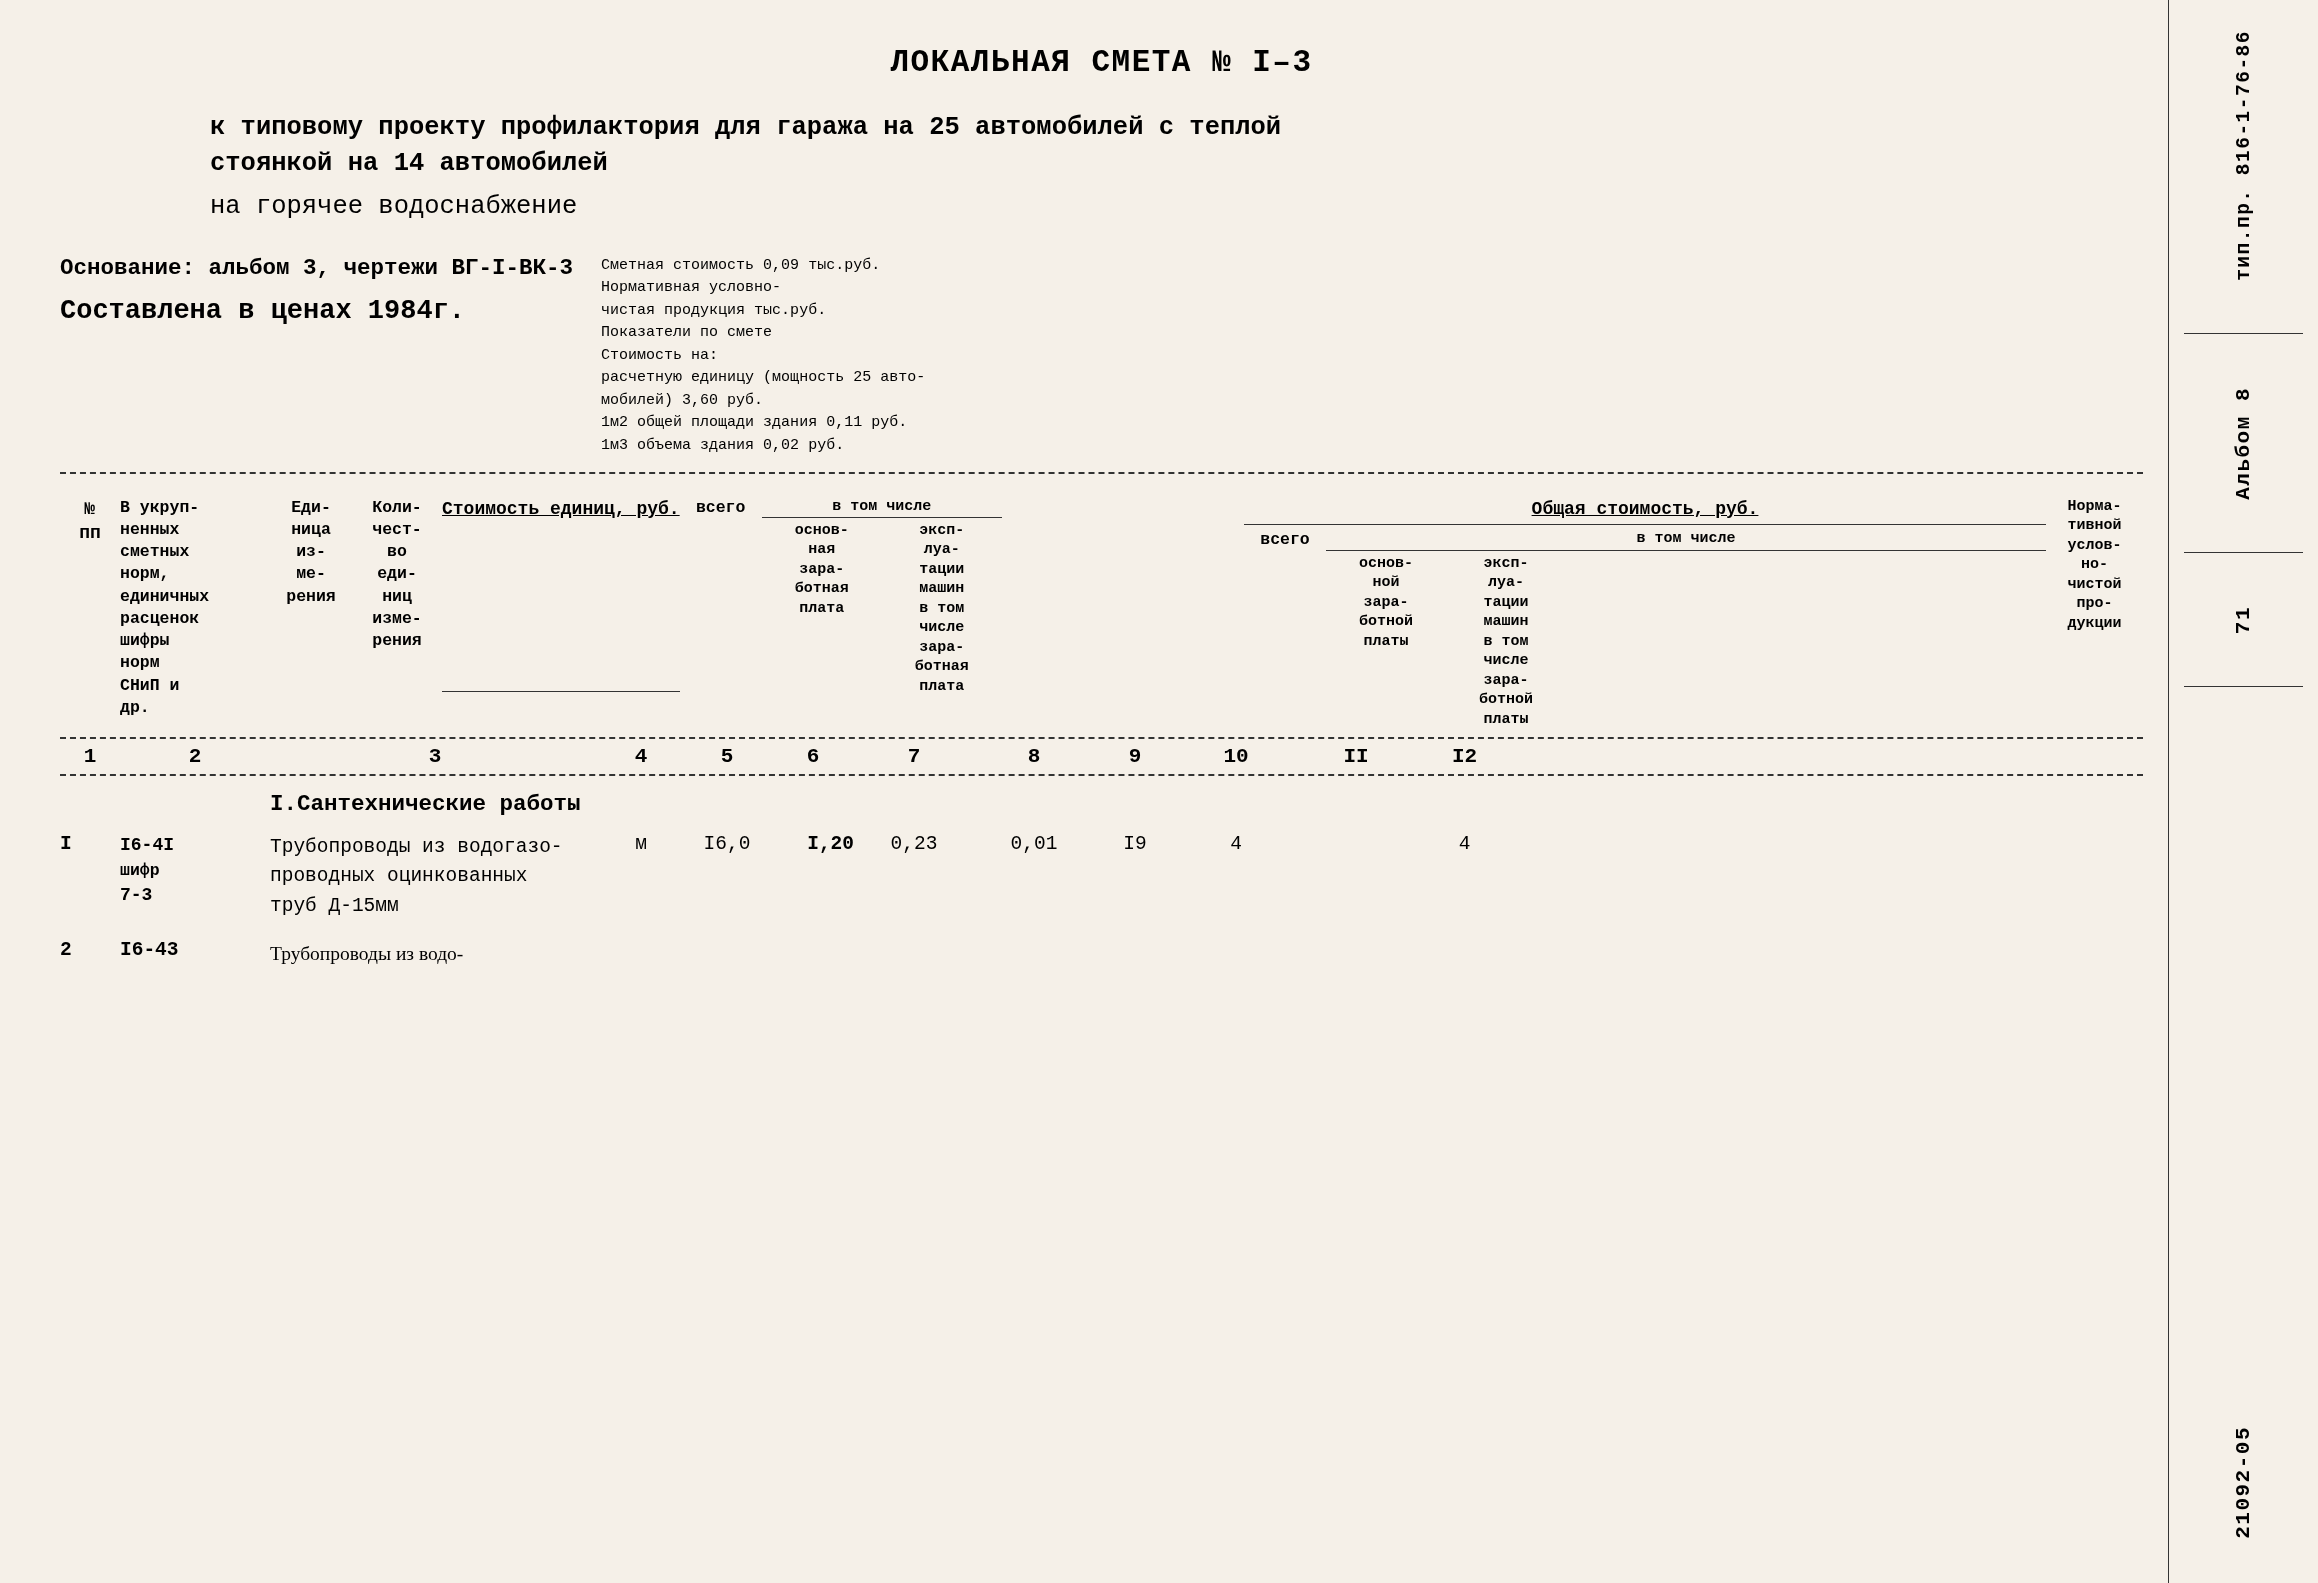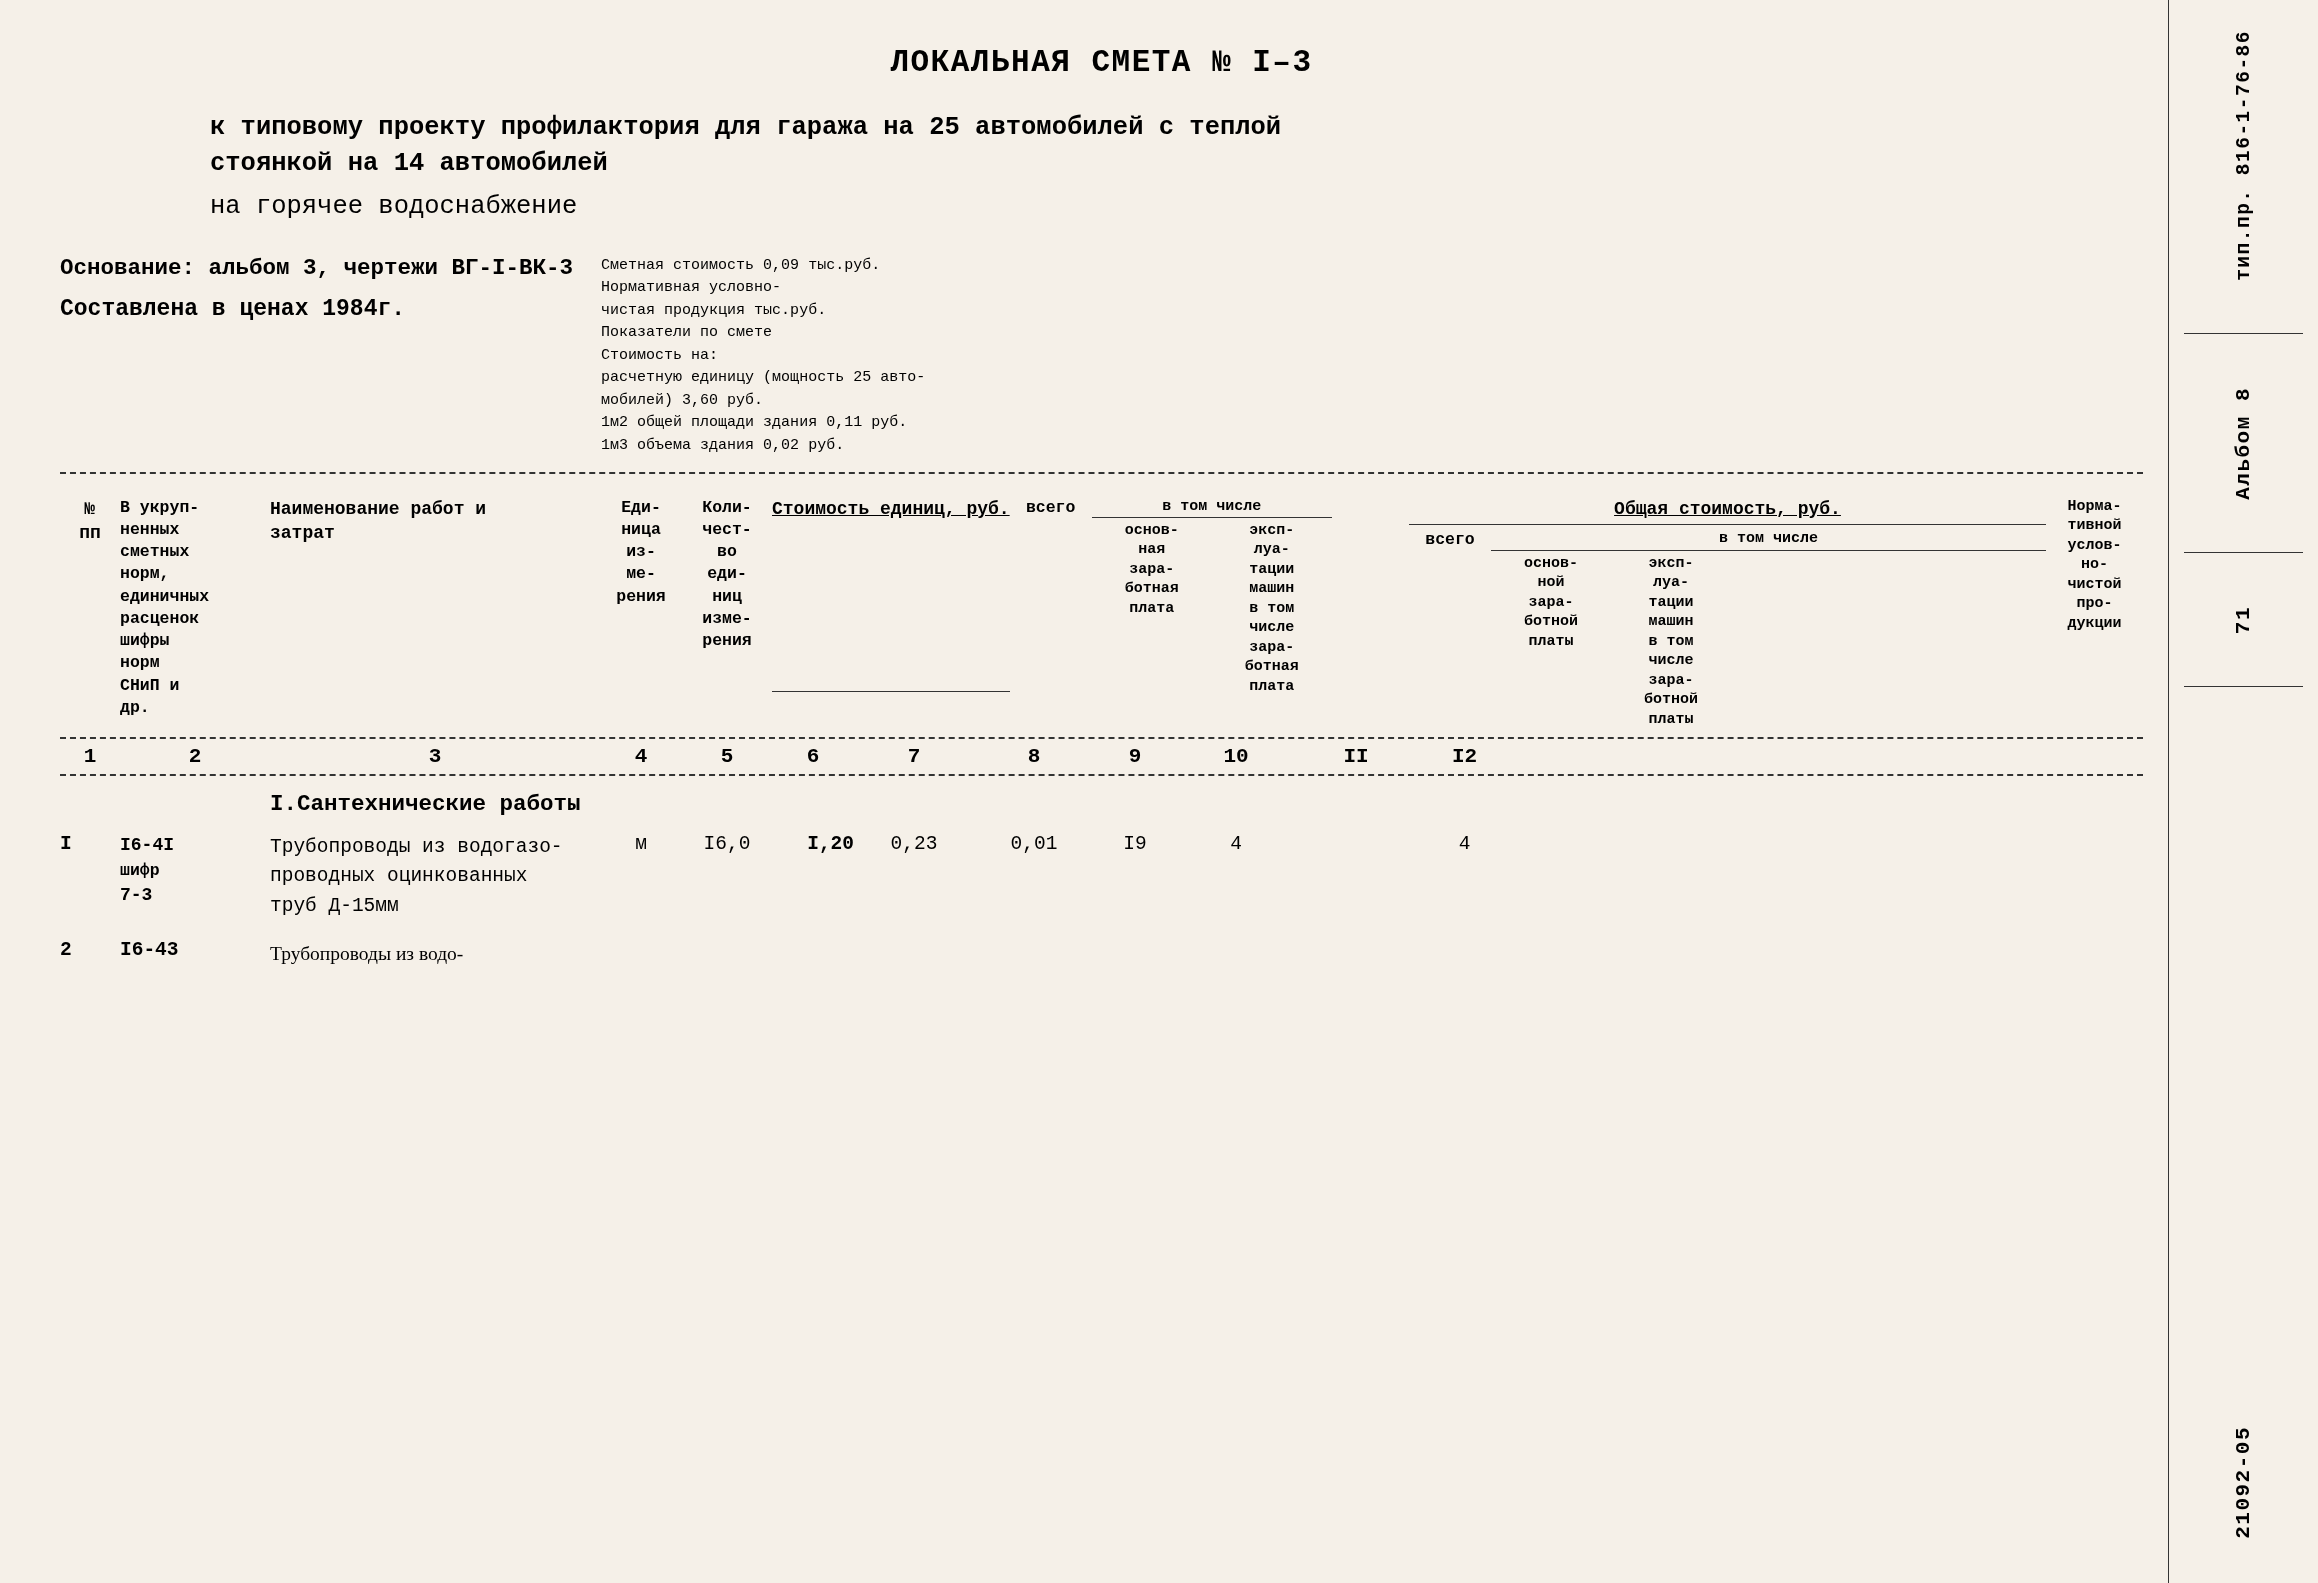"Составлена в ценах 1984г." div { font-size: 23px -> 27px }
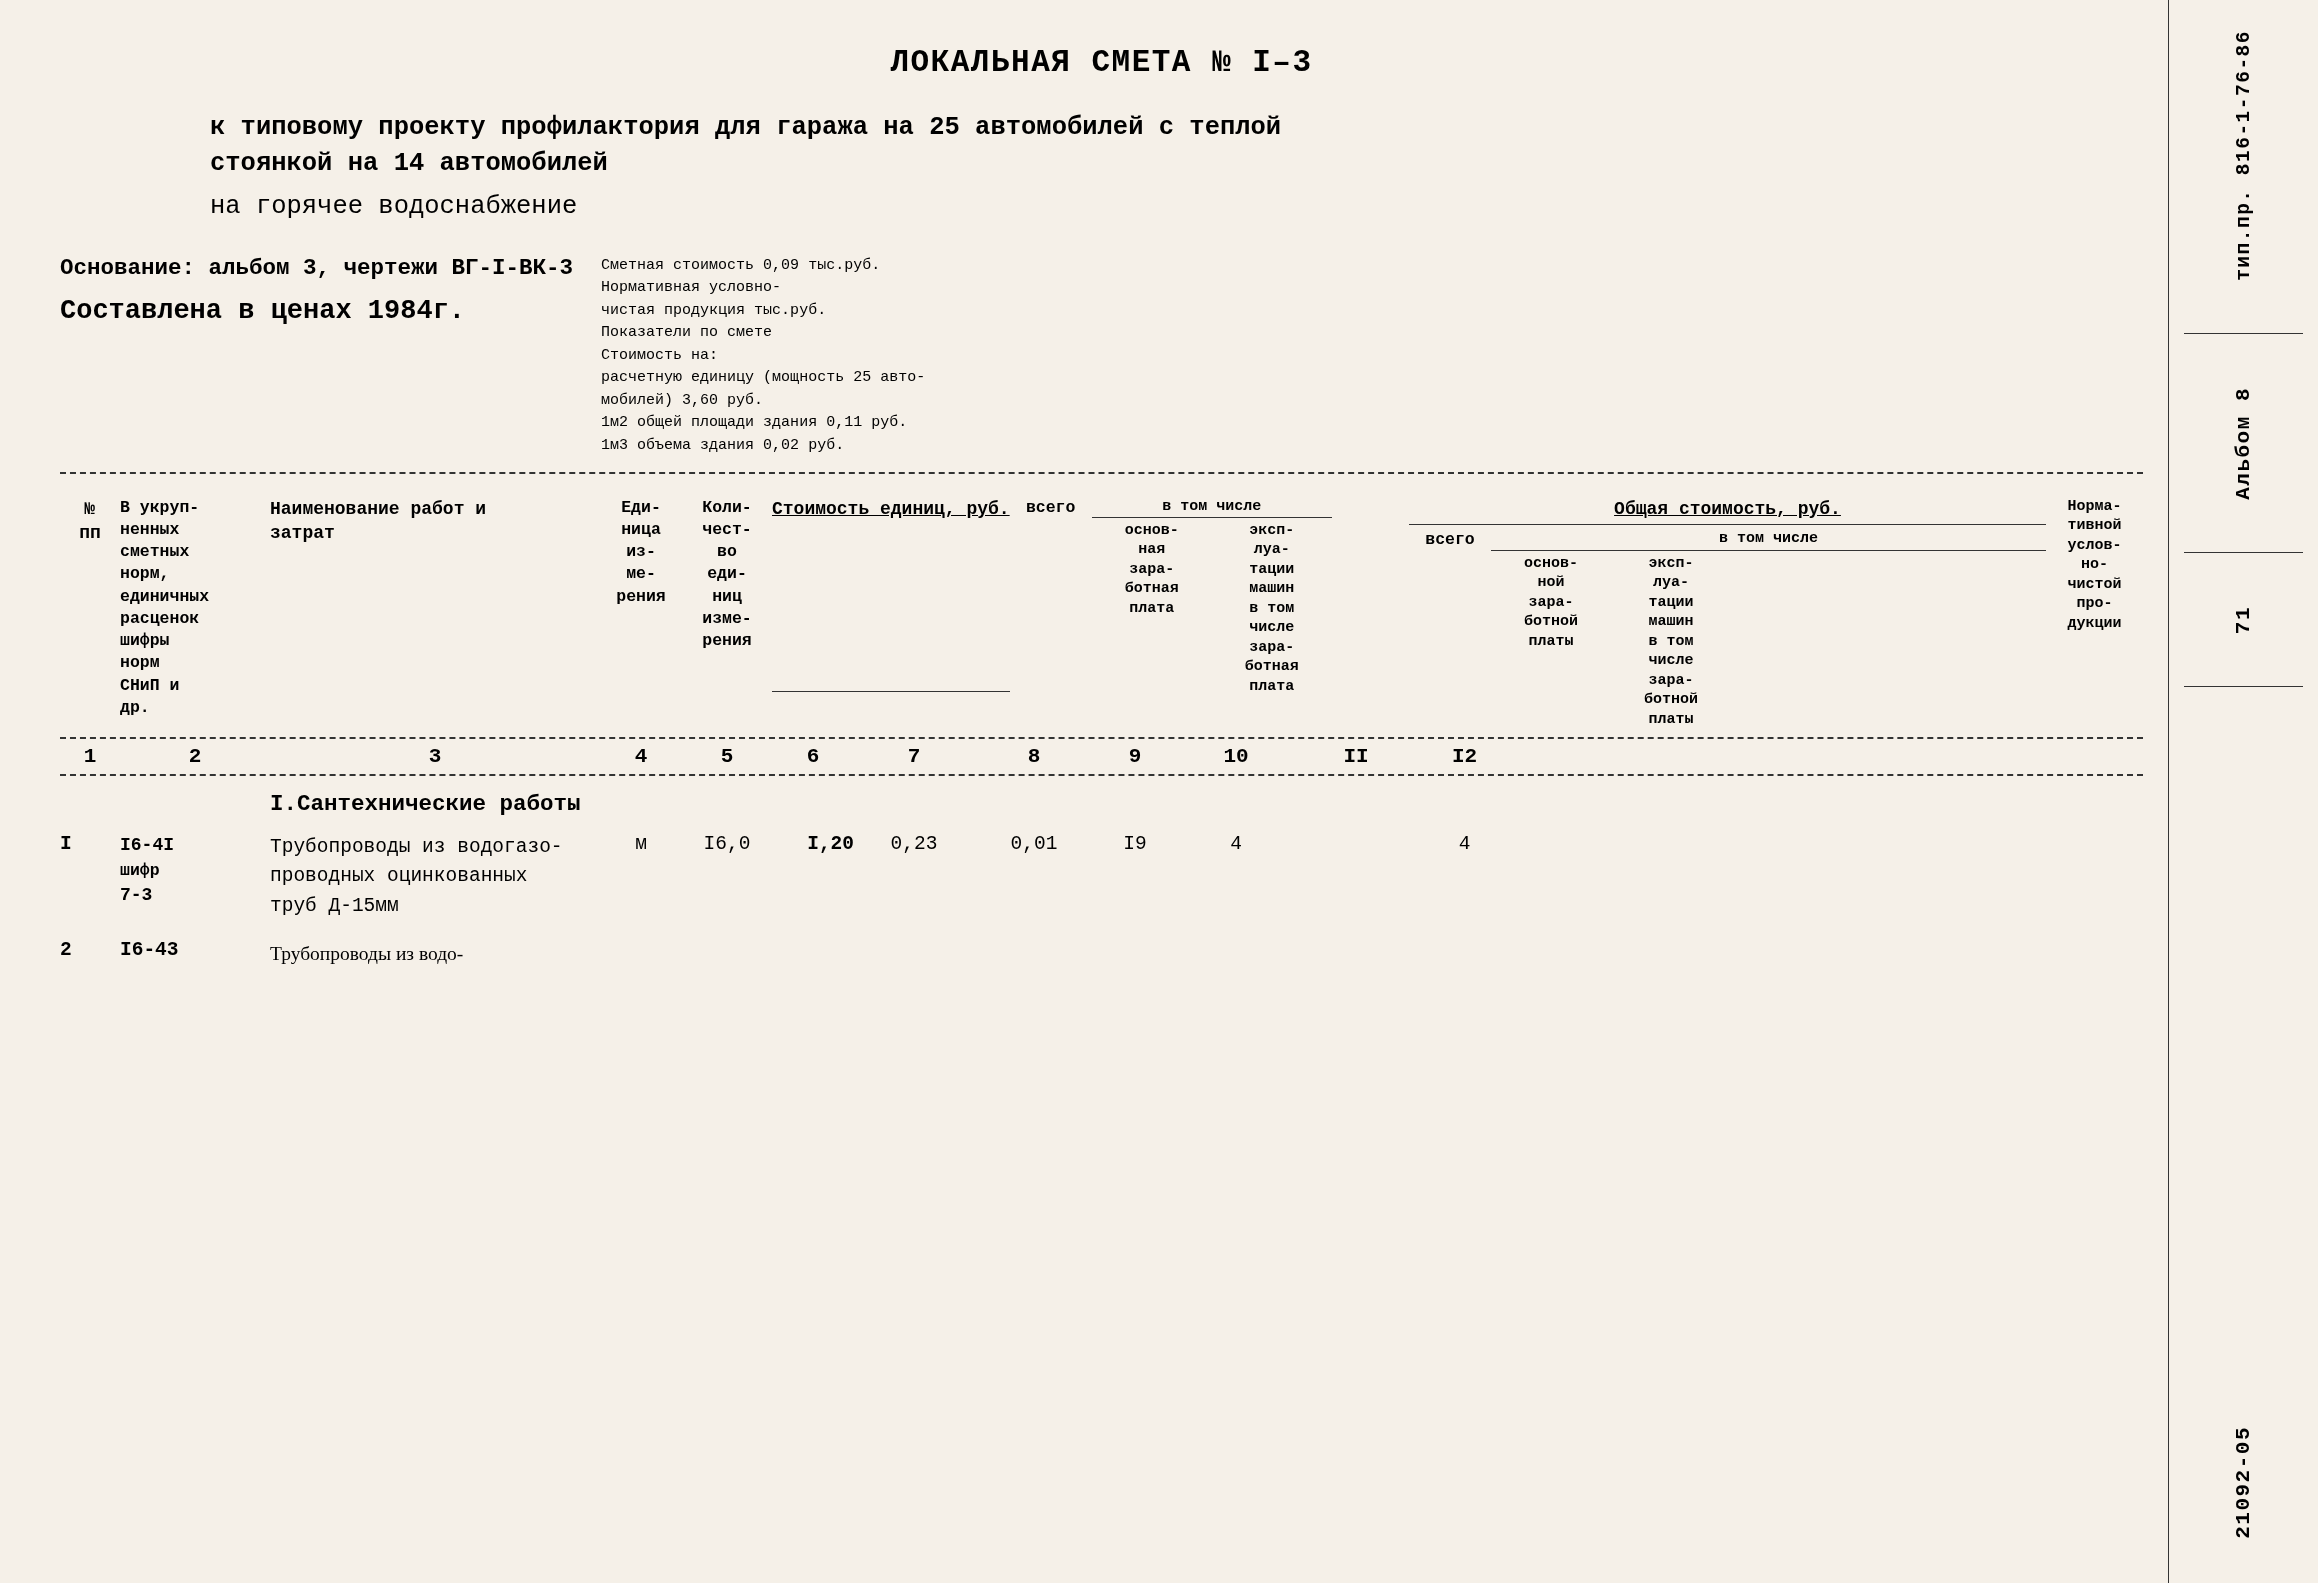"Наименование работ и" div { html: <div> <span>Наименование работ и<br>затрат</span> </div> -> none }
